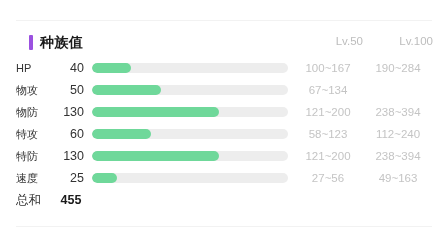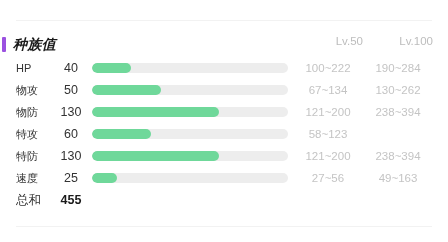"种族值" .title-wrap { align-items: flex-end -> center; font-style: italic -> none; left: 2px -> 29px }
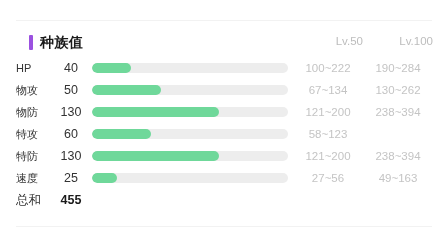"40" .stat-value { text-align: center -> right }
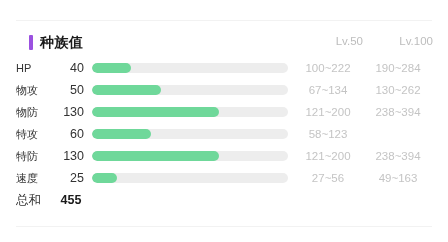"100~222" div.range { text: 222 -> 167 }
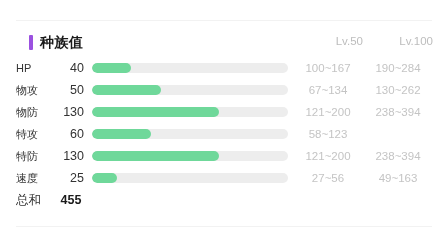"130~262" div.range { html: <div>130~262</div> -> none }
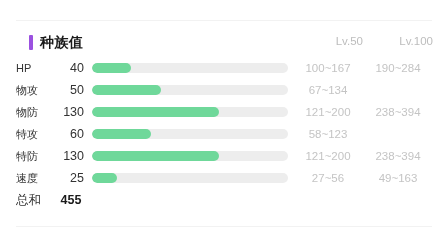"112~240" div.range { html: none -> <div>112~240</div> }
